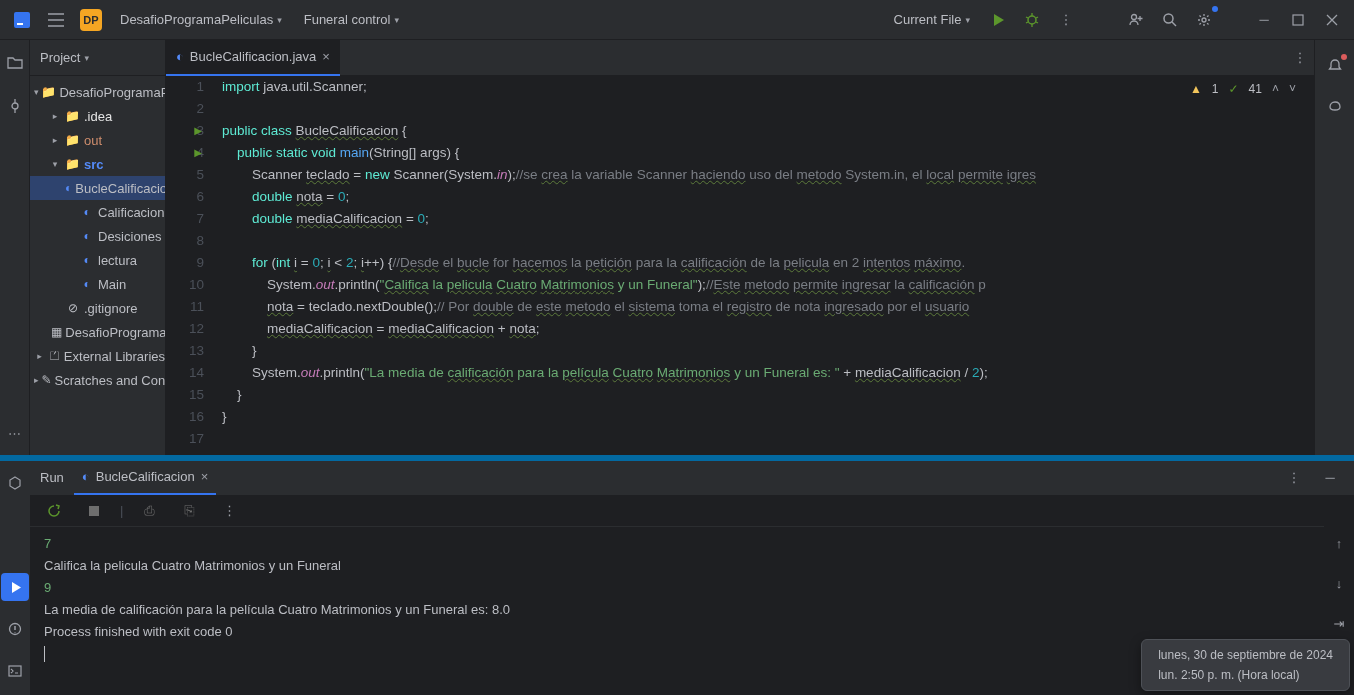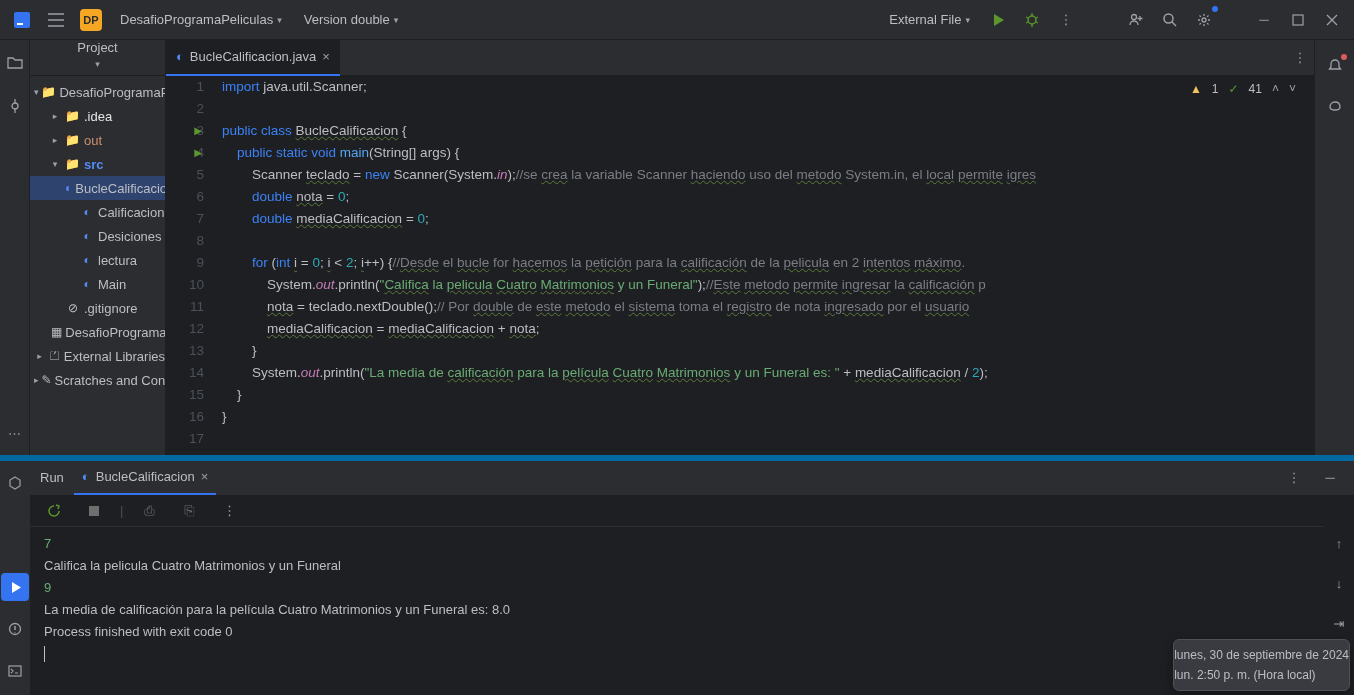"Version double" span { text: Version double -> Funeral control }
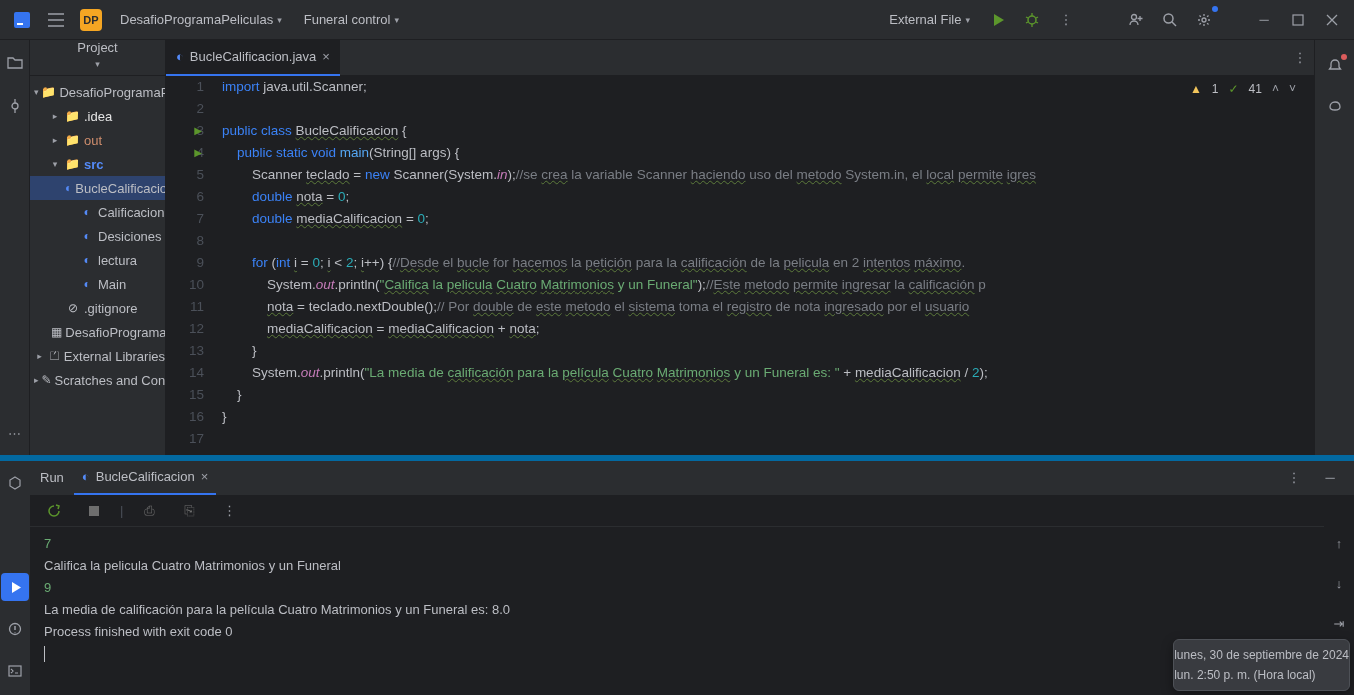"External File" span { text: External -> Current }
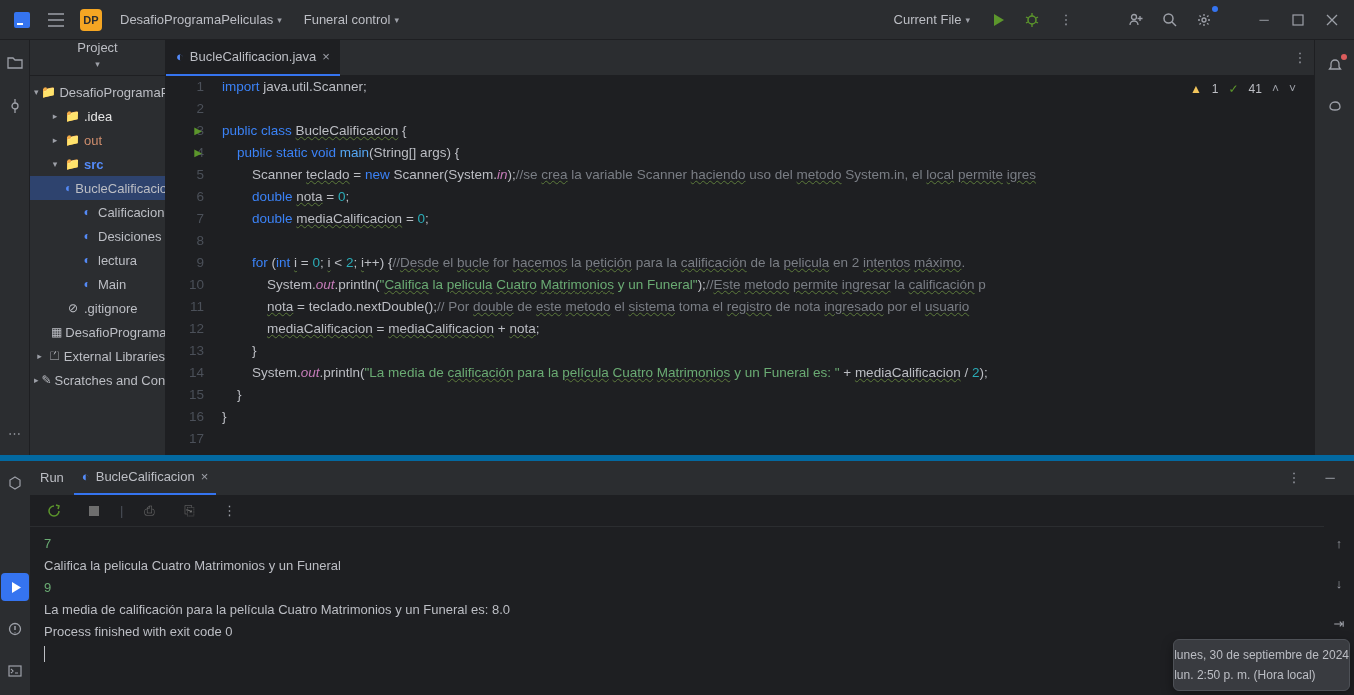"Project" .panel-hdr { flex-direction: column -> none }
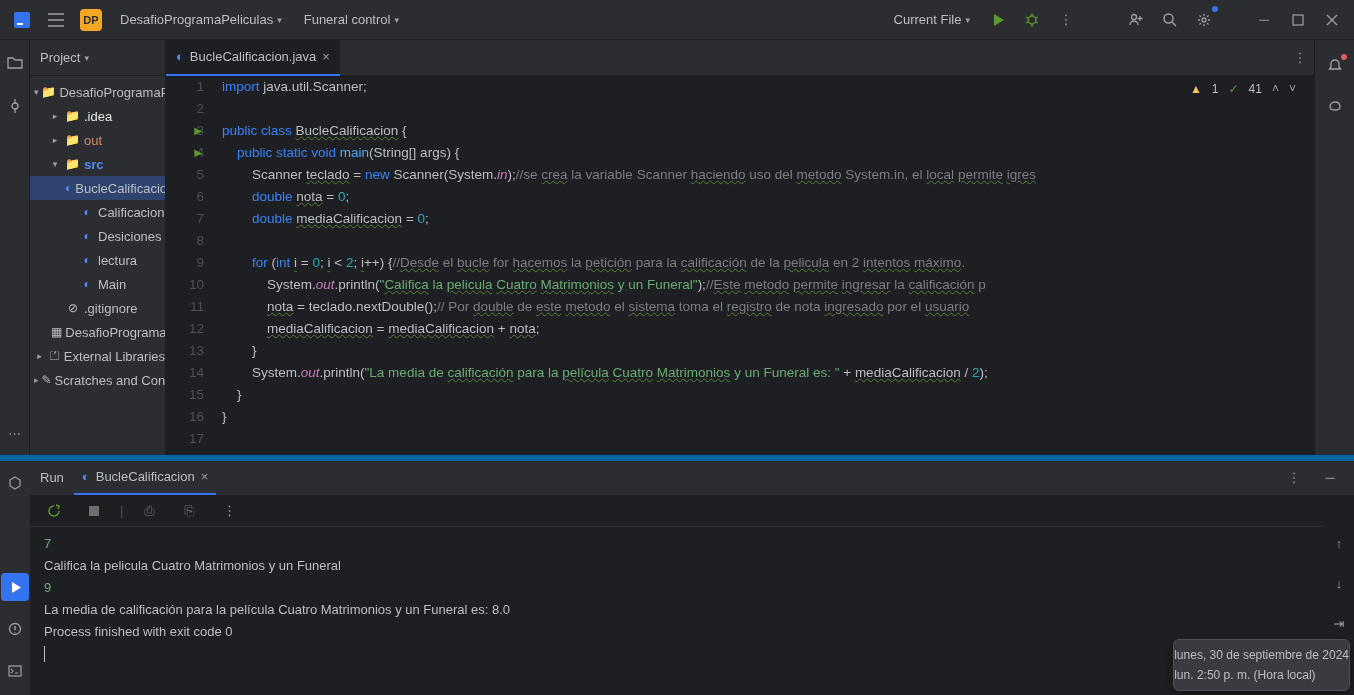"import" .kw { color: #3b82f6 -> #5eead4 }
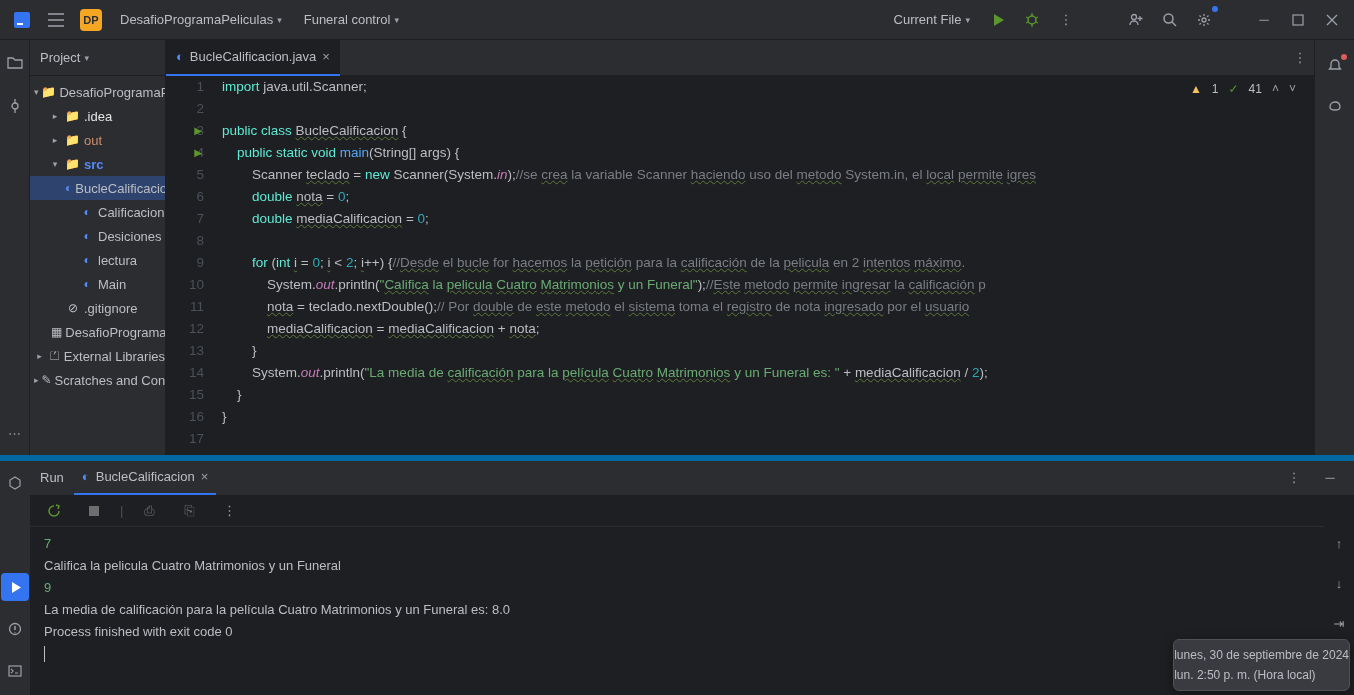"lunes, 30 de septiembre de" .tooltip { padding: 8px 0 -> 8px 16px }
